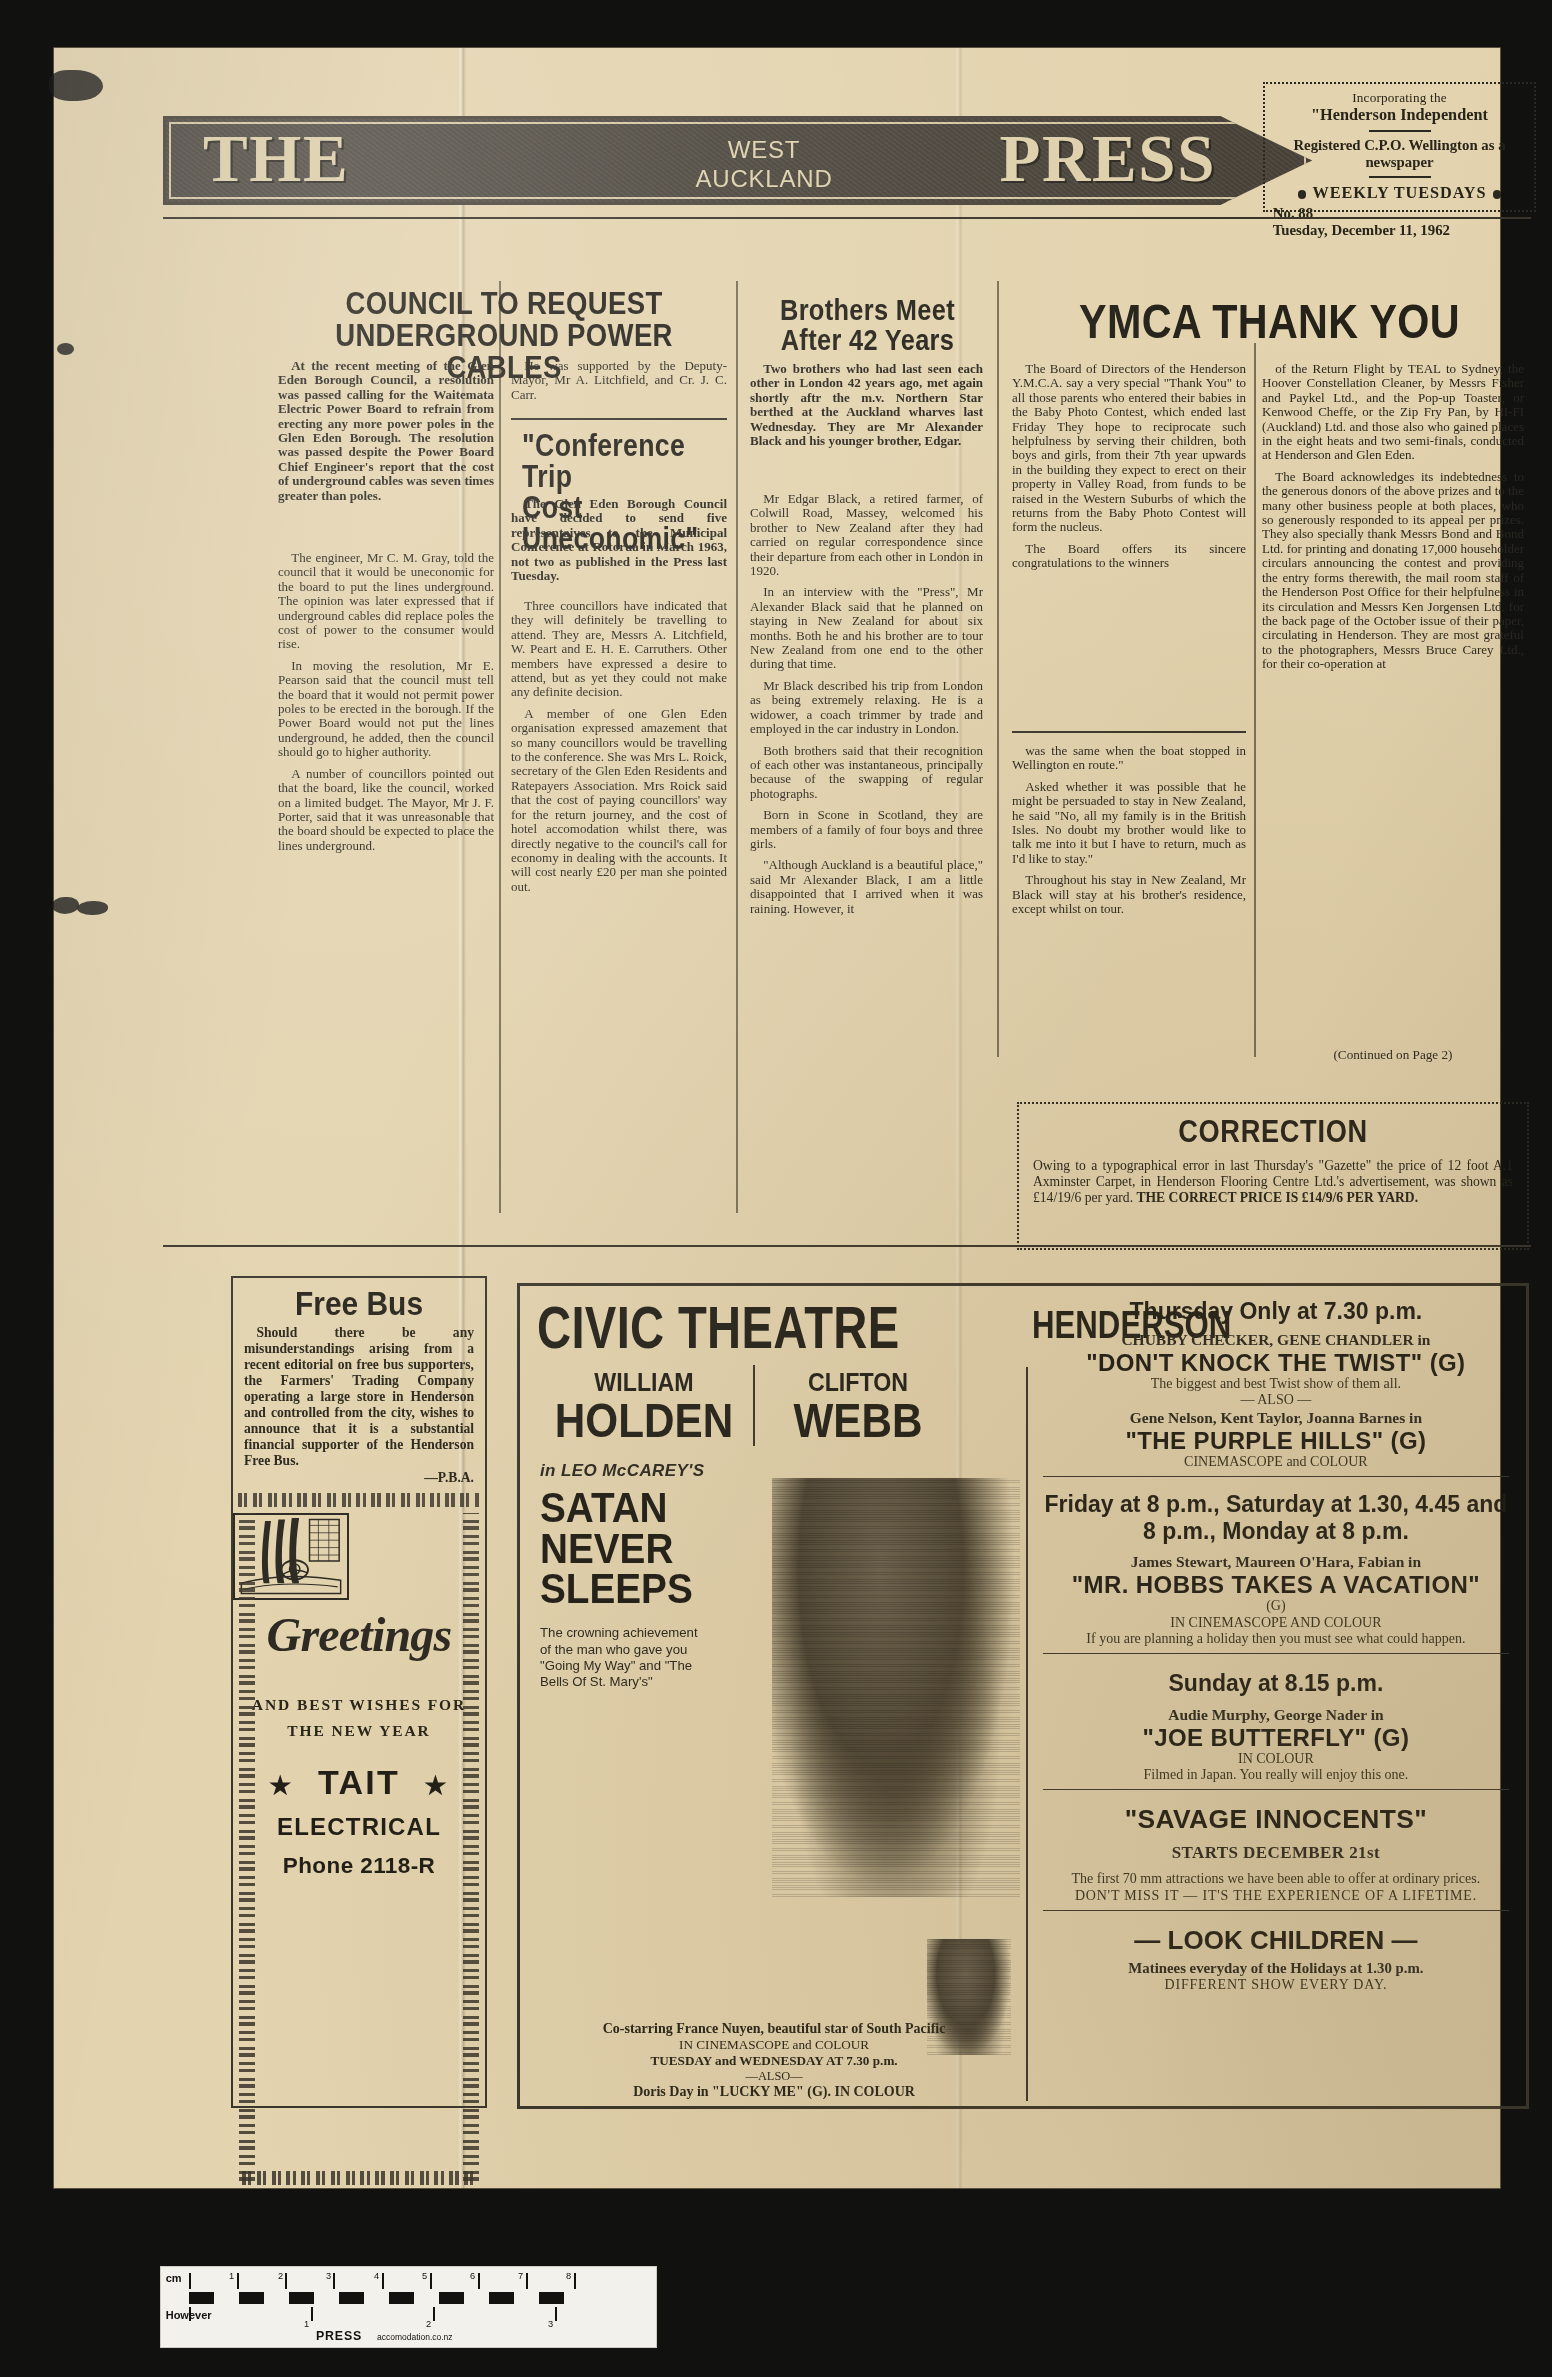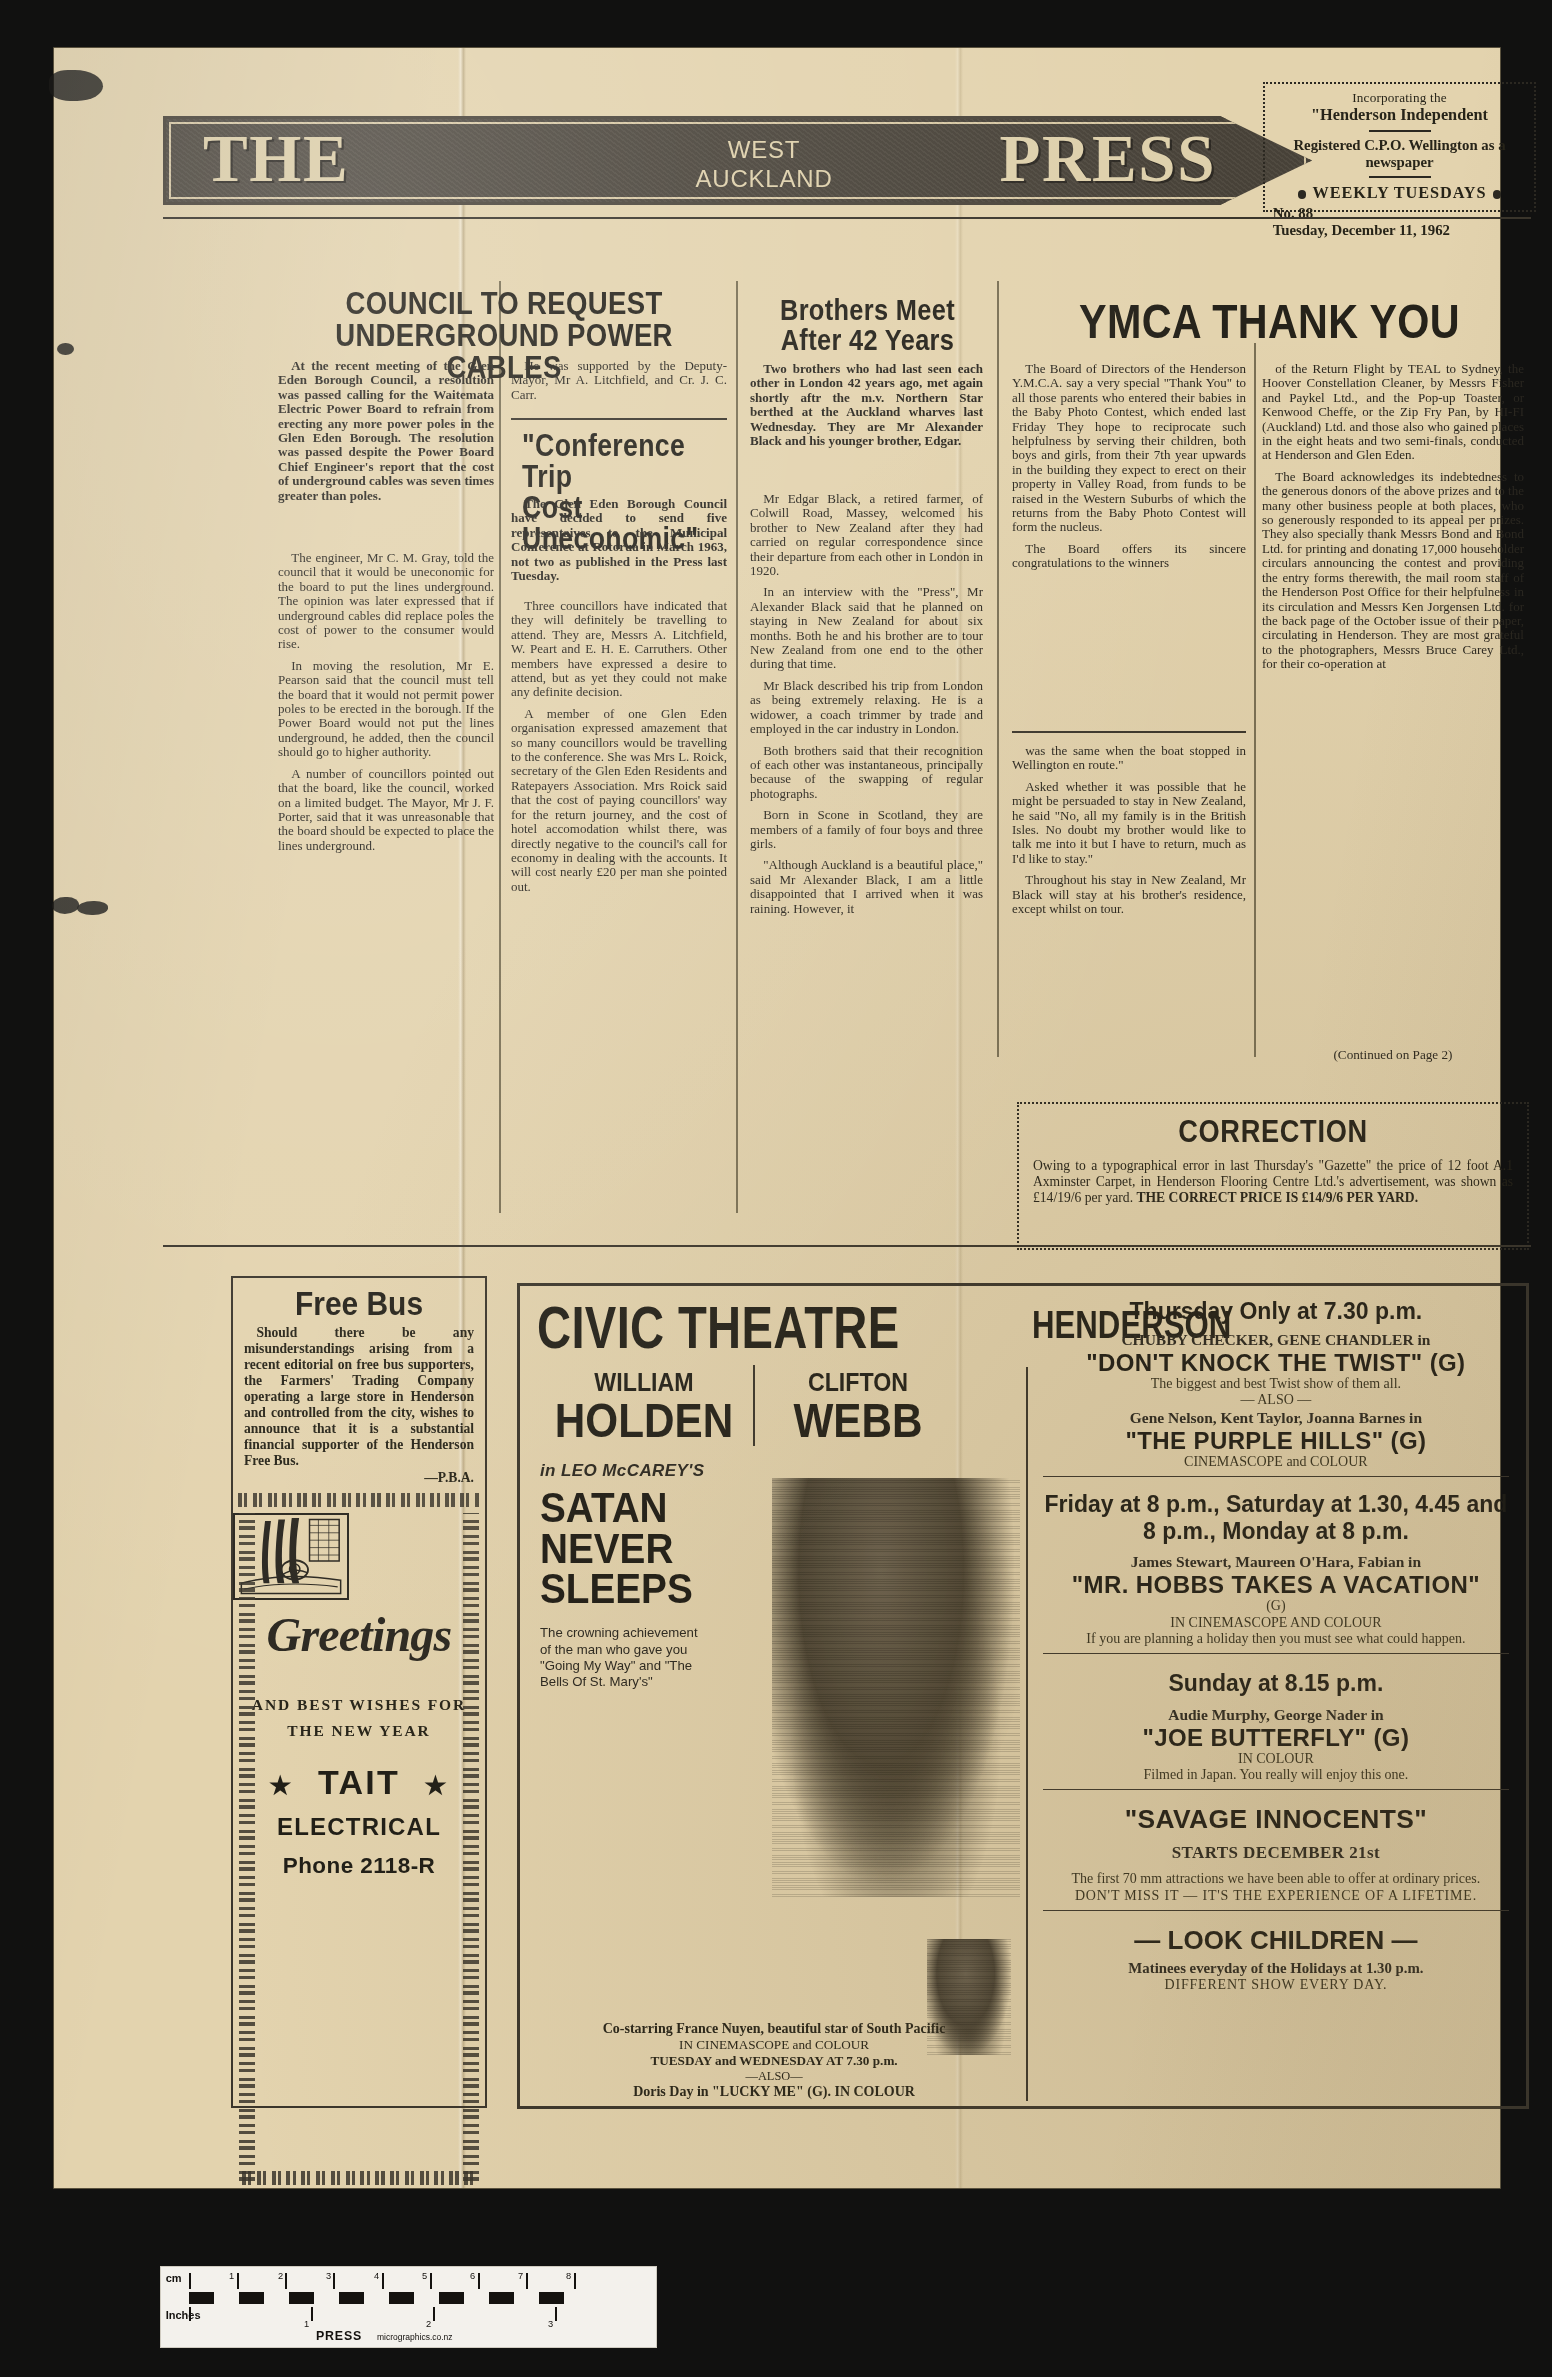"Inches" div.unit { text: Inches -> However }
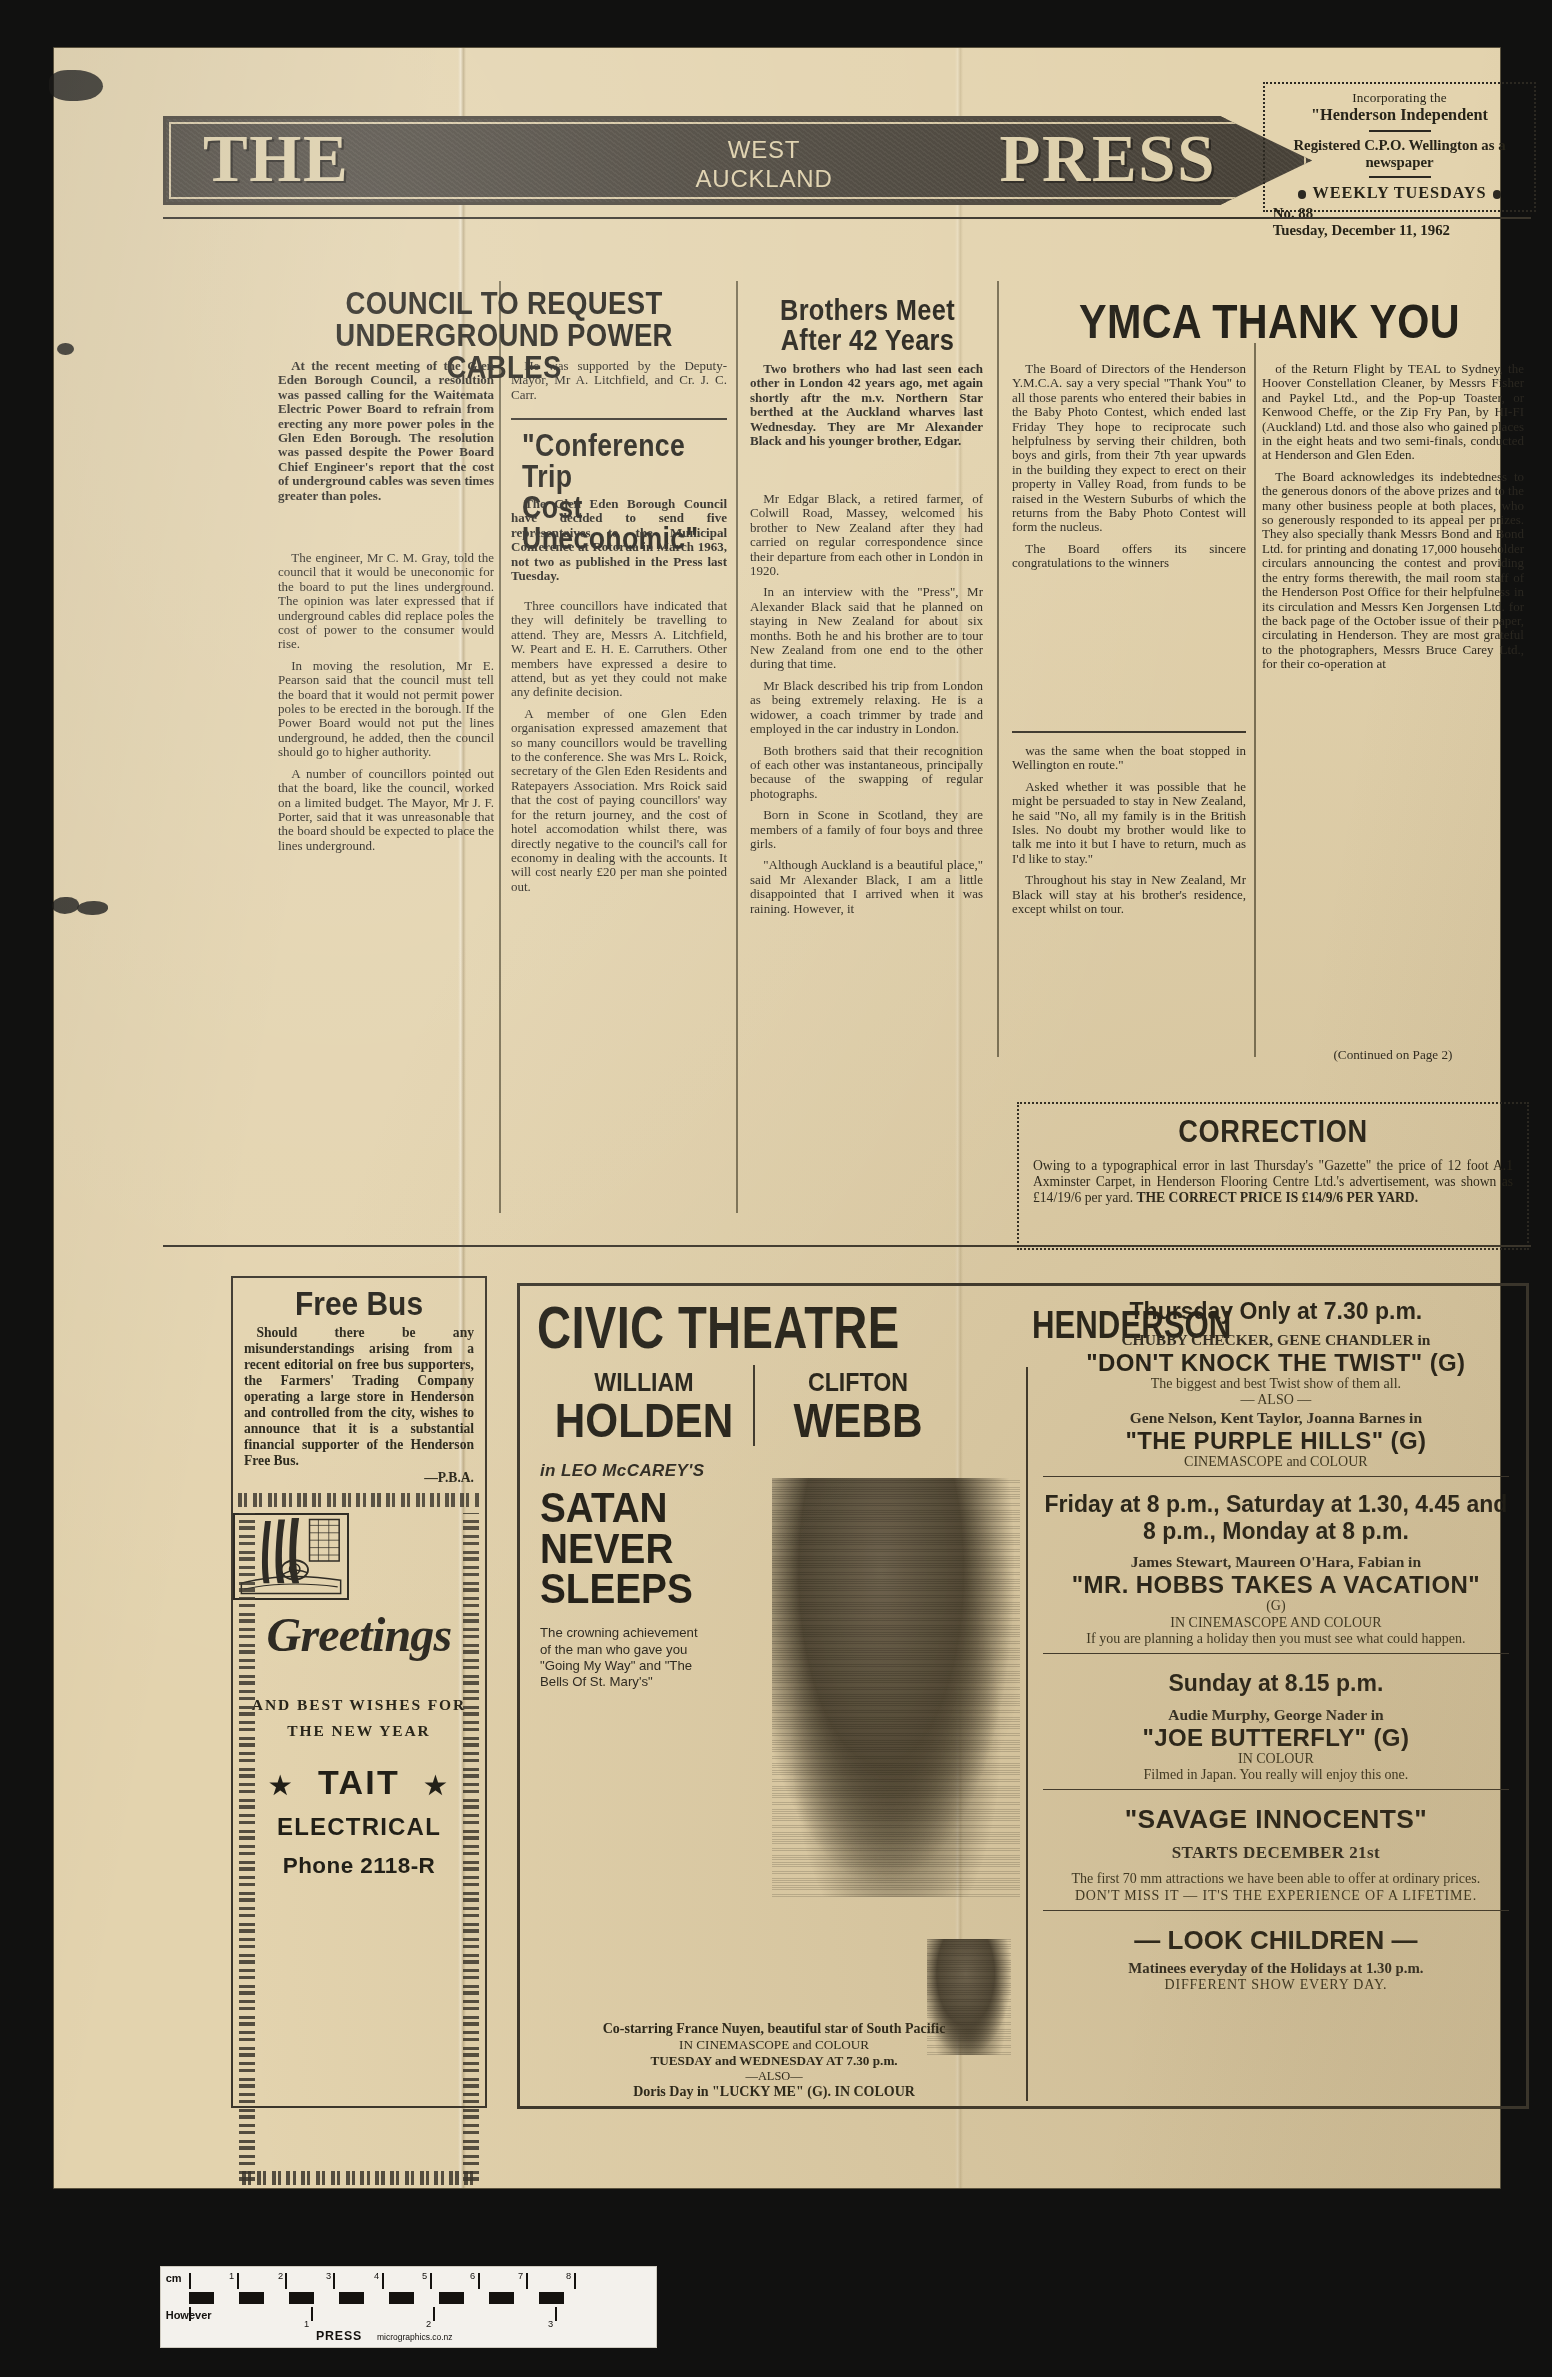"micrographics.co.nz" div.brandsm { text: micrographics.co.nz -> accomodation.co.nz }
